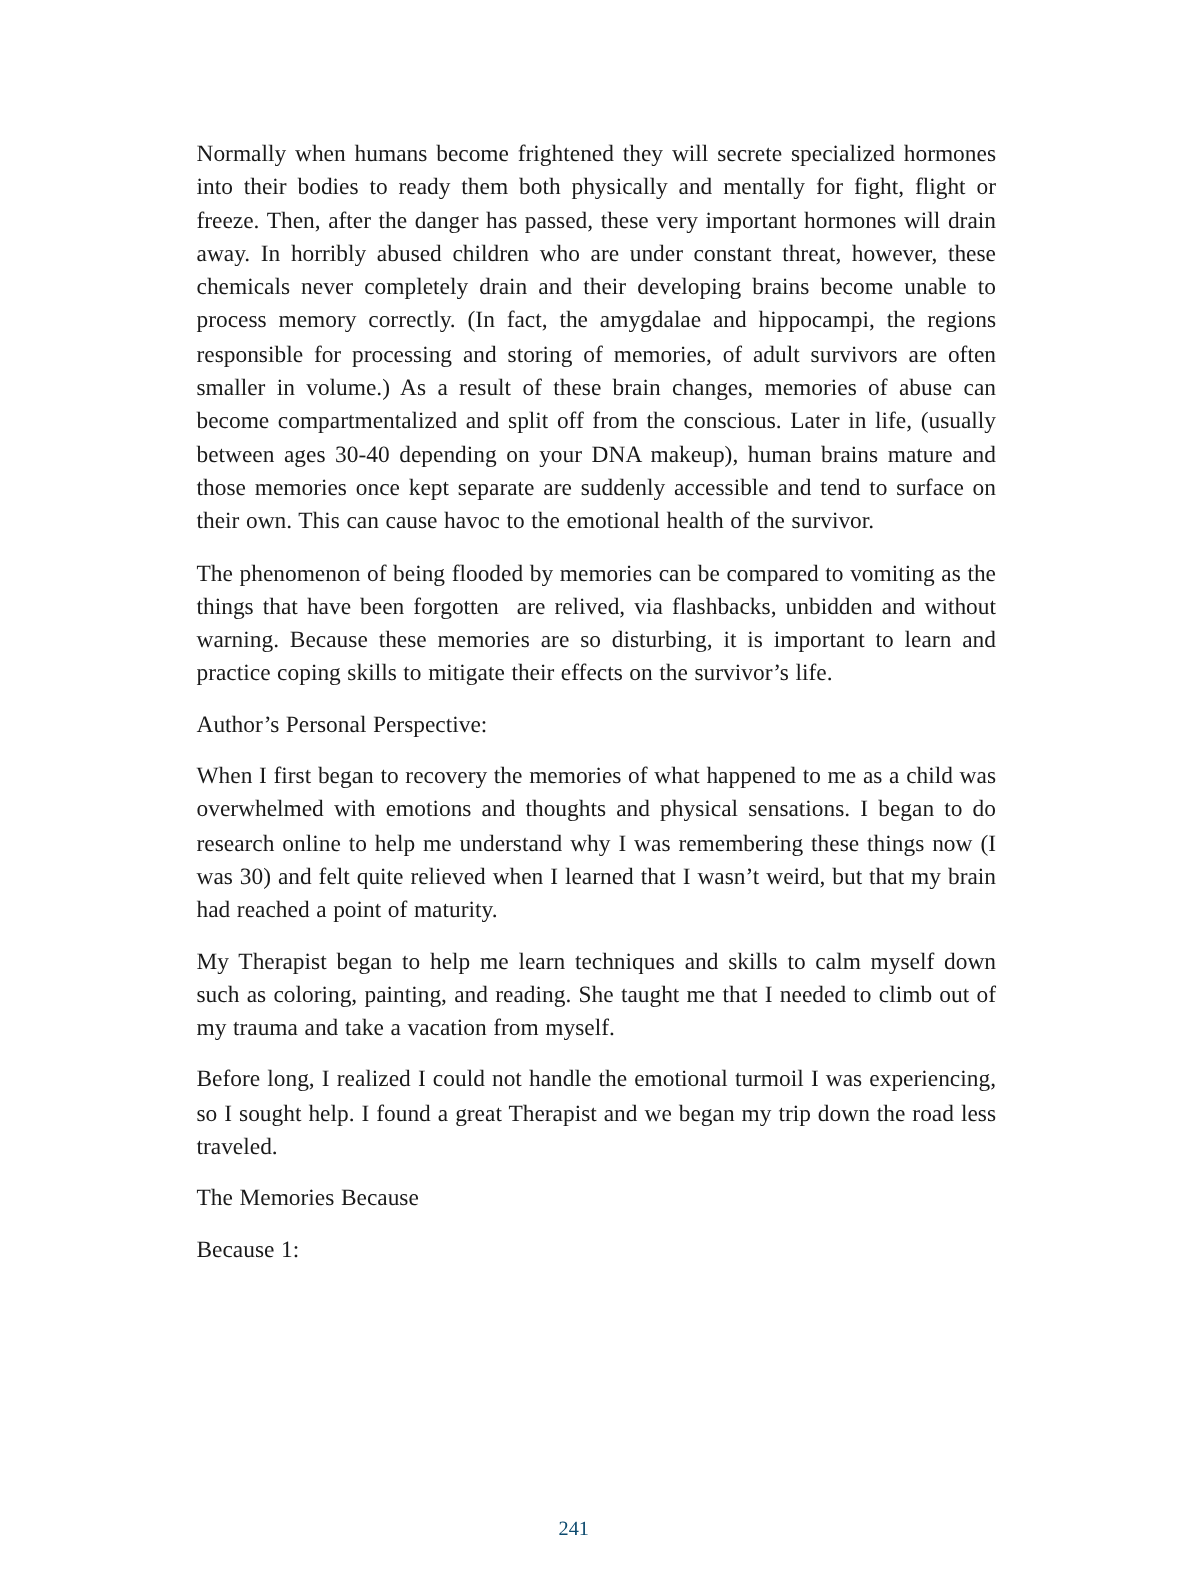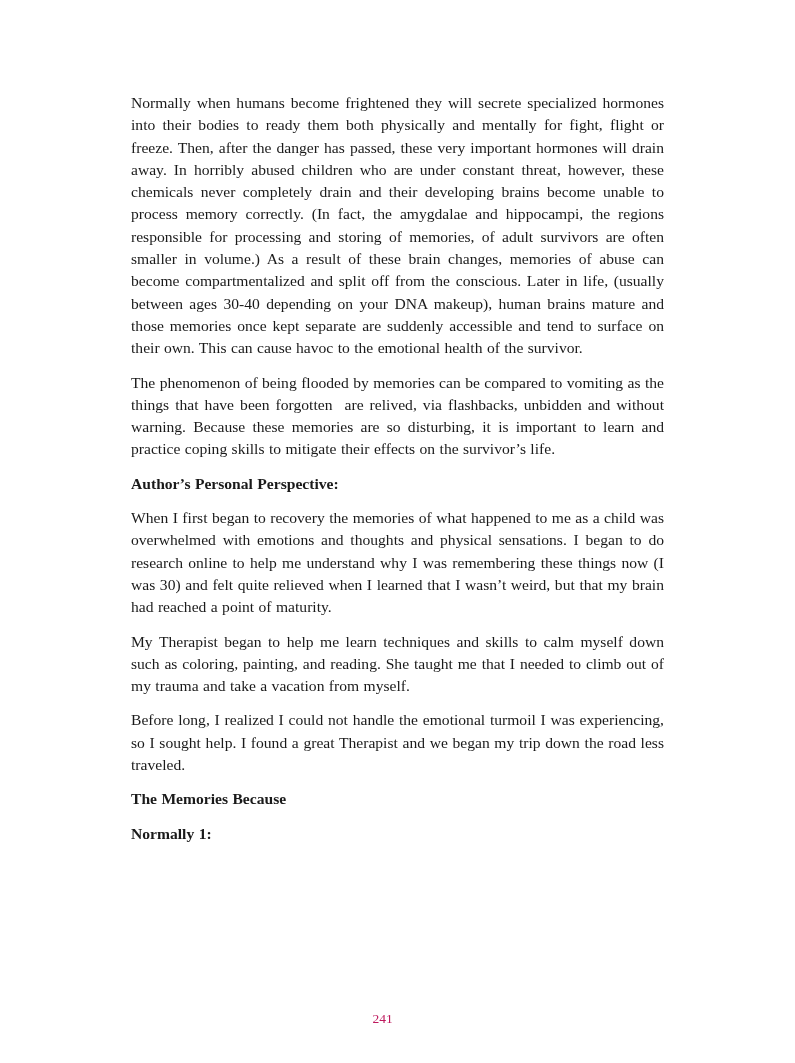"Author’s Personal Perspective:" .para.heading { font-weight: bold -> none }
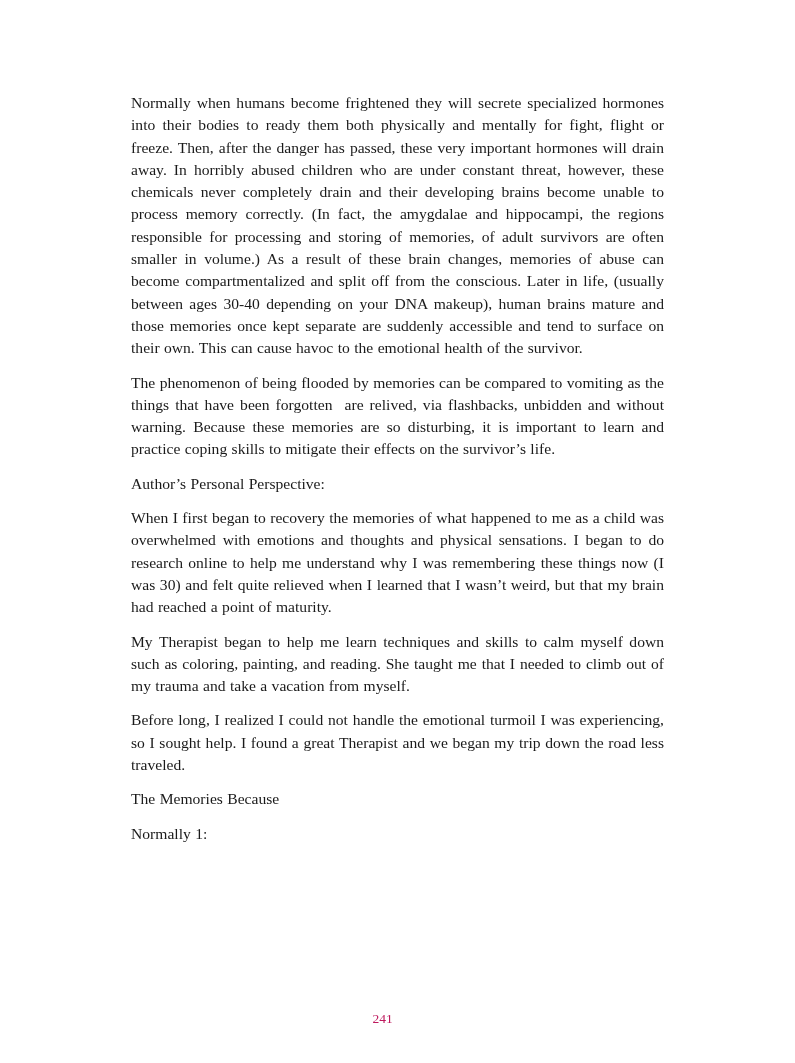"Normally 1:" p.para { text: Normally -> Because }
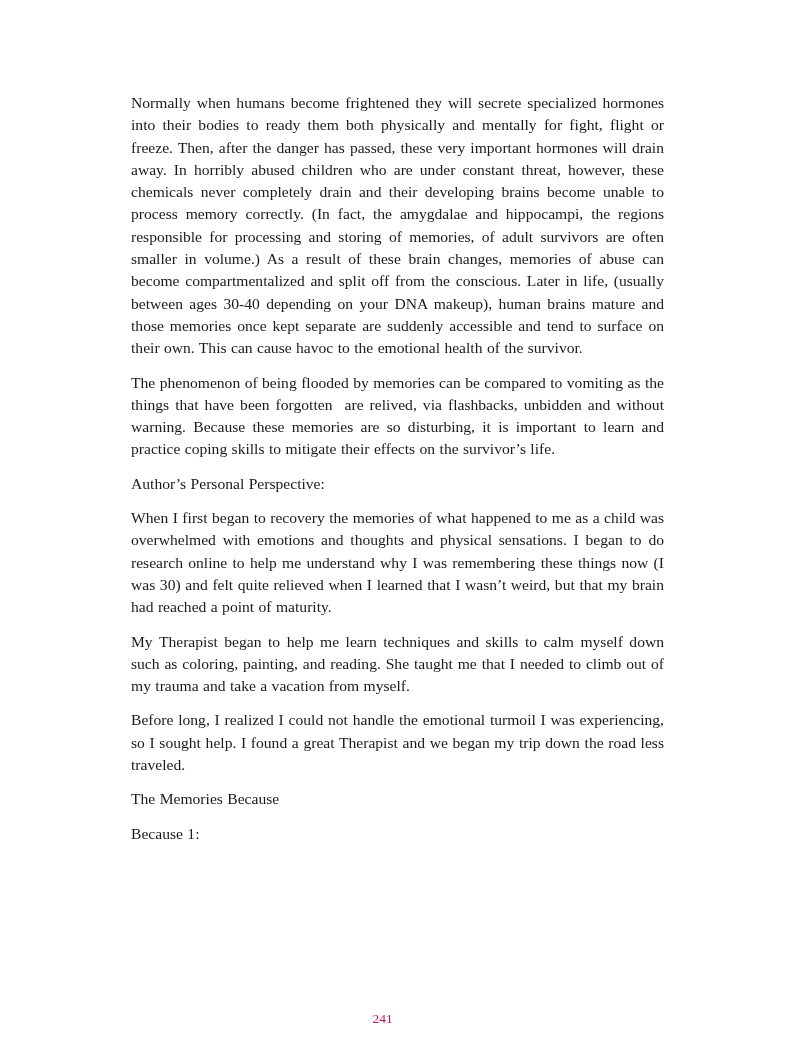"241" .page-number { color: #be185d -> #0c4a6e }
